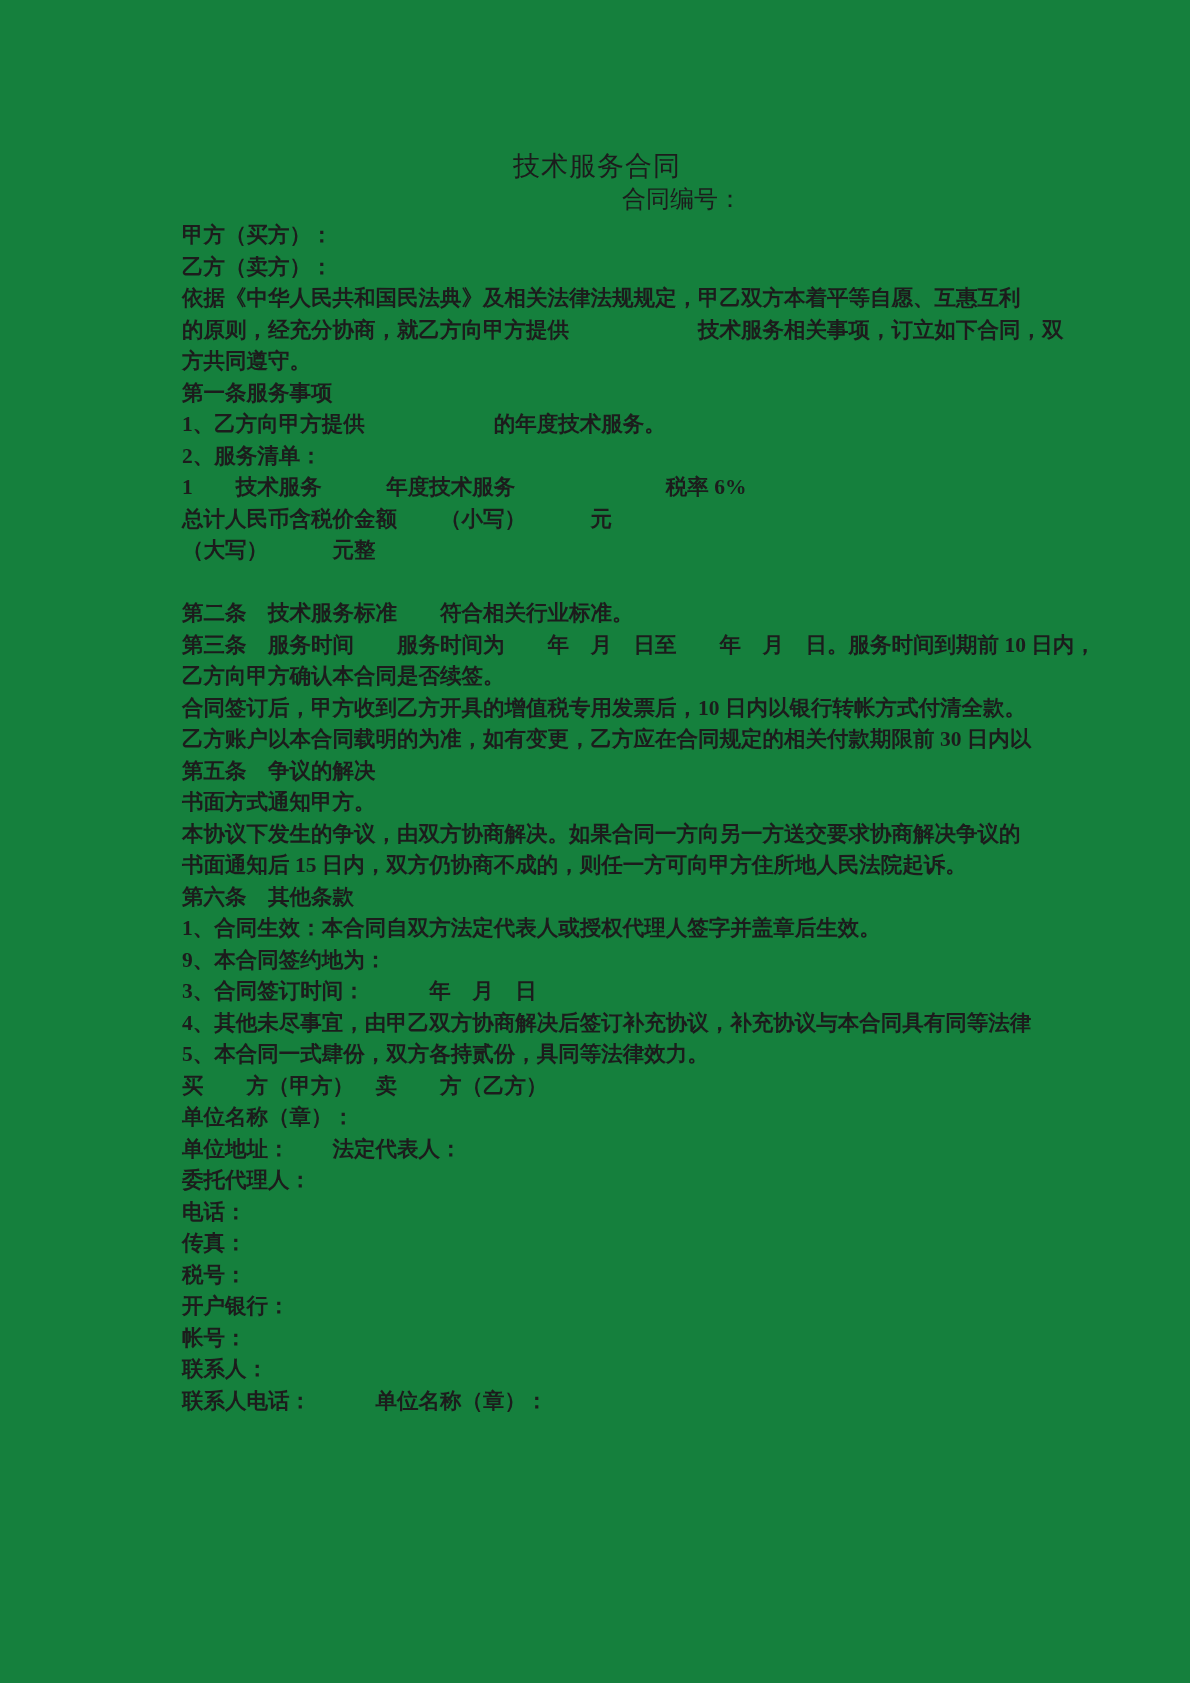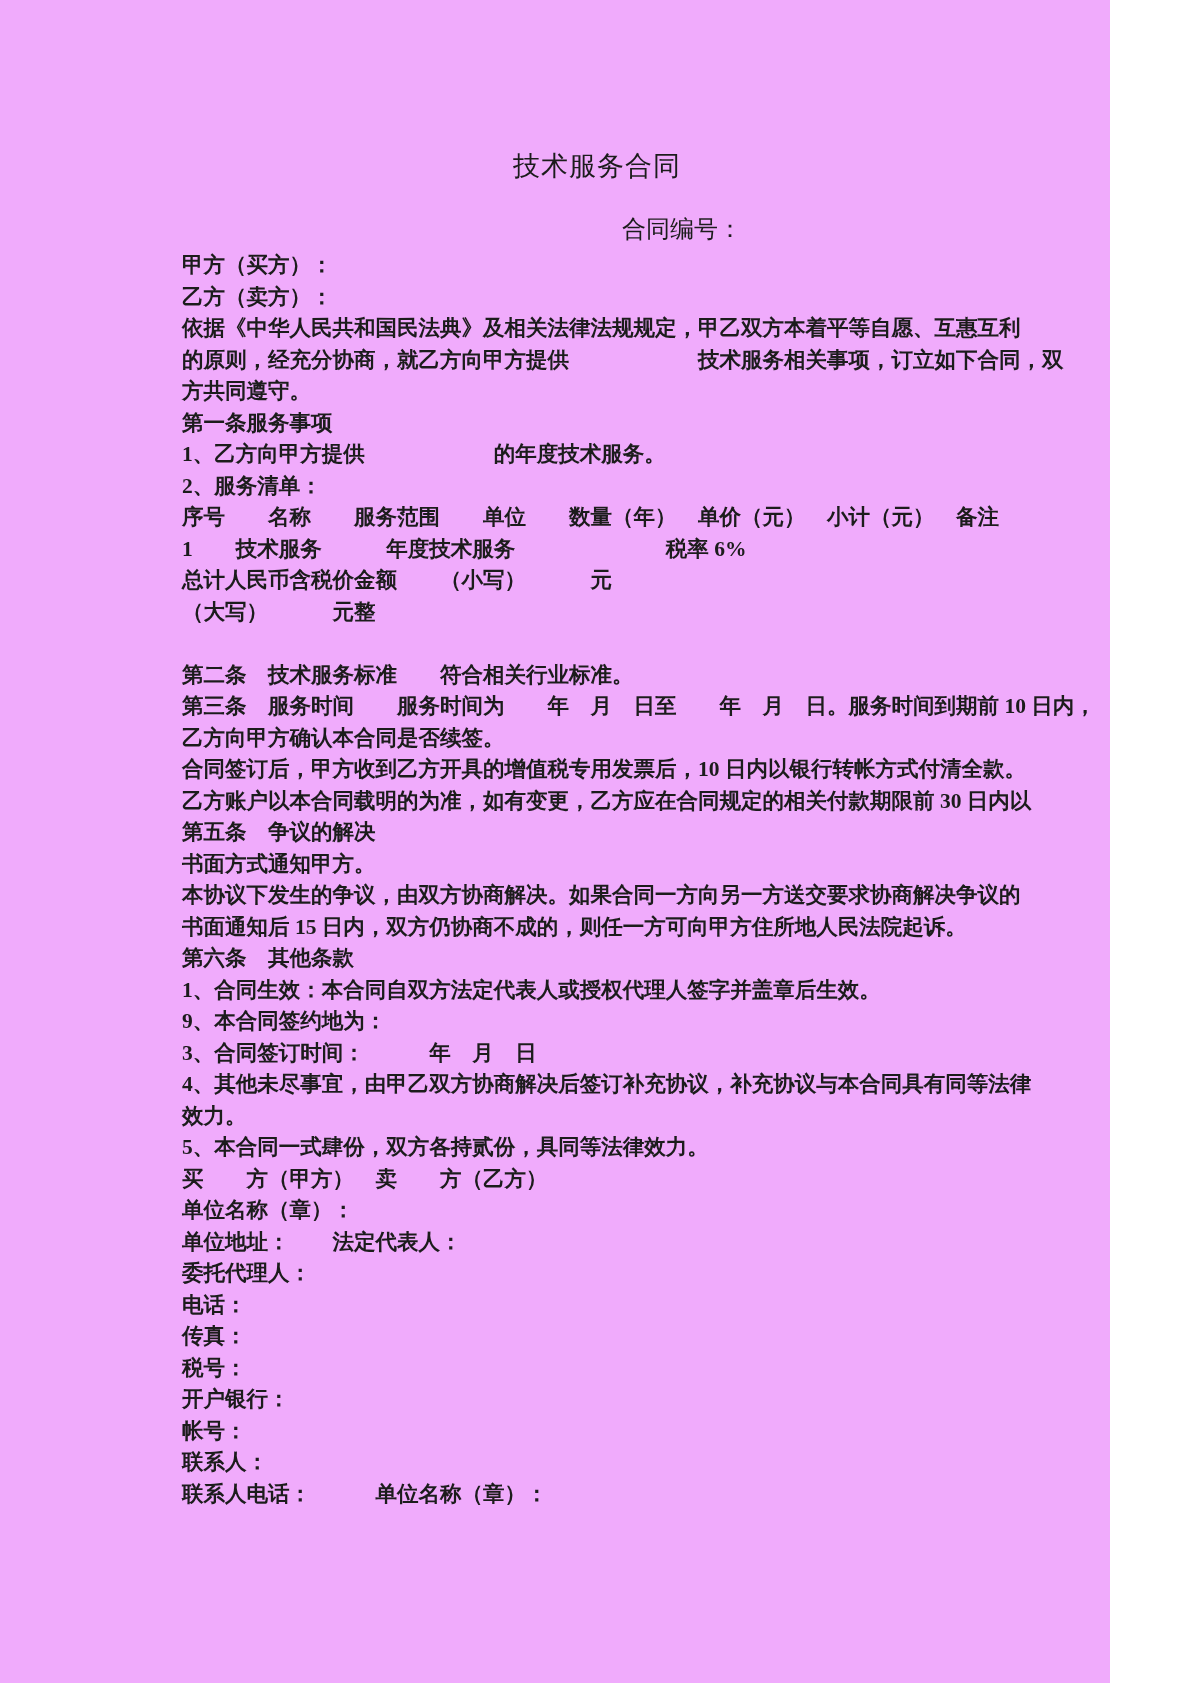"技术服务合同" .page { background: #f0abfc -> #15803d; padding-left: 44px -> none; width: 1066px -> 1190px }
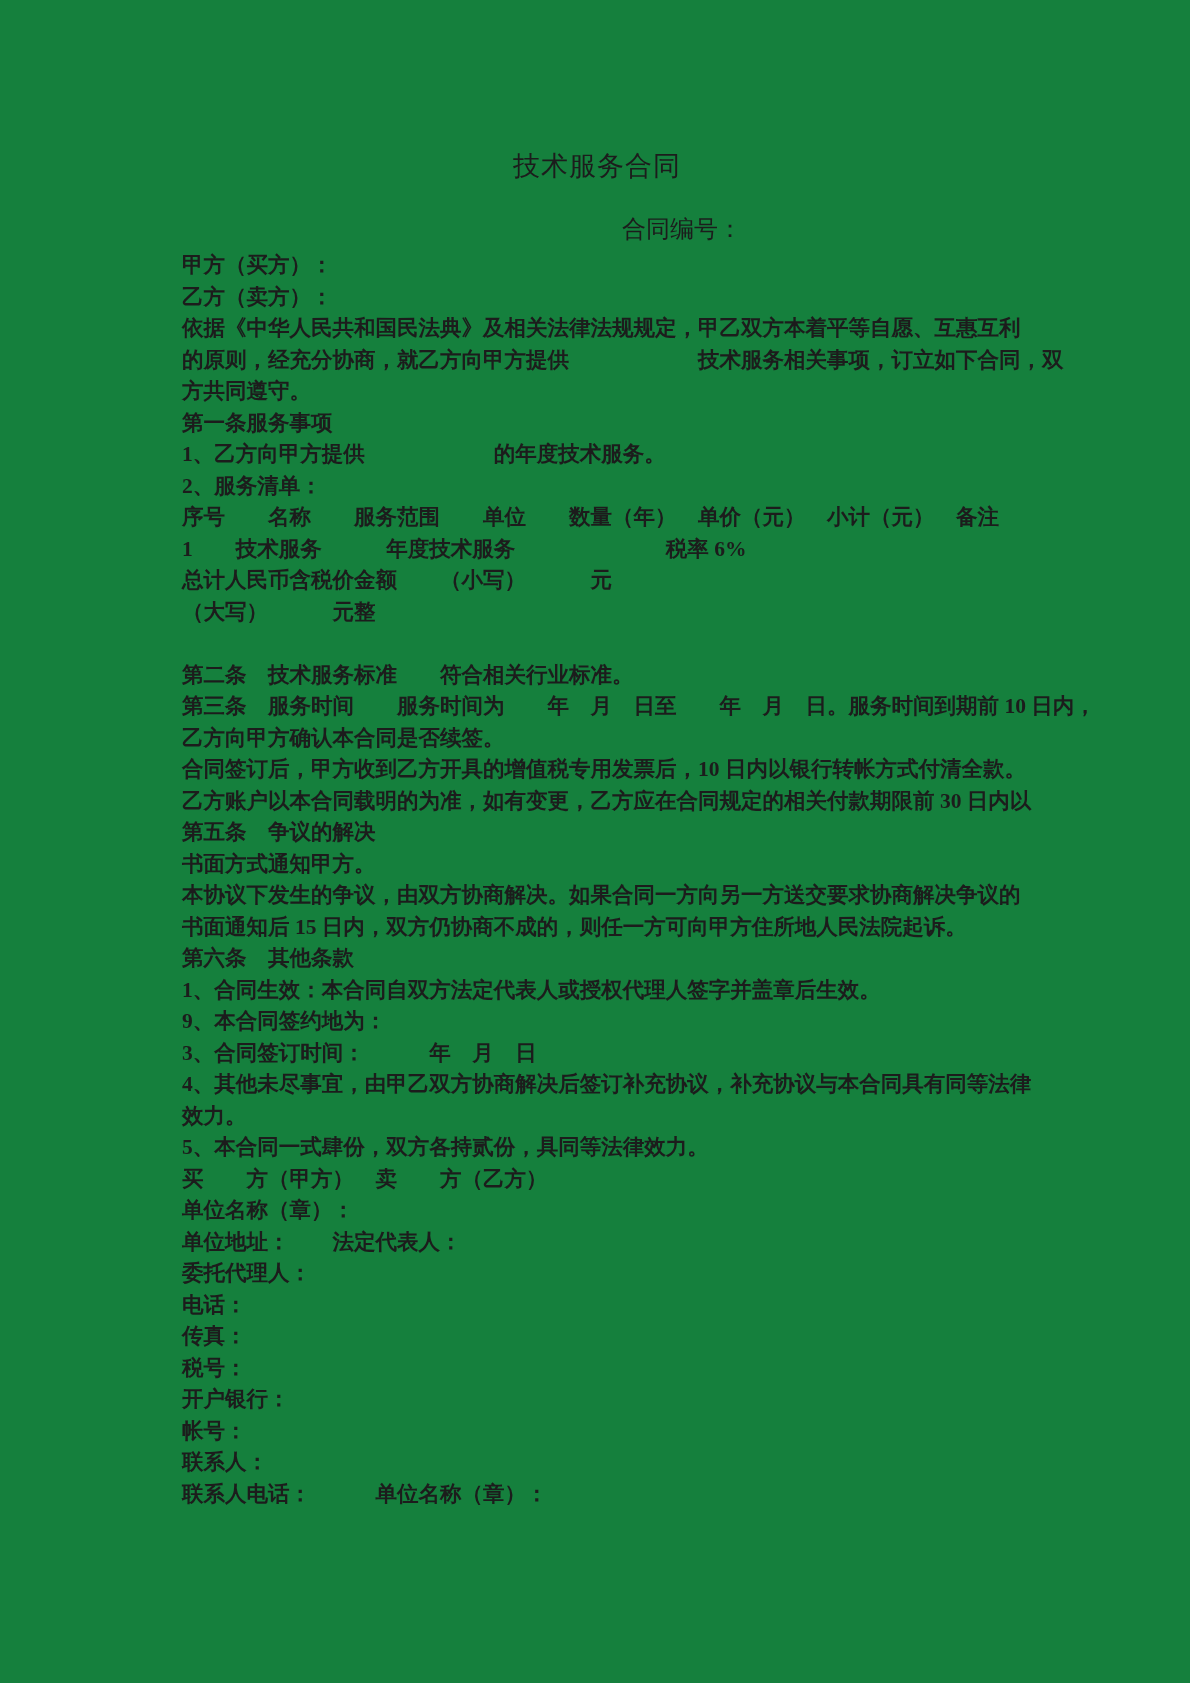"合同编号：" .contract-no { margin-top: 30px -> none }
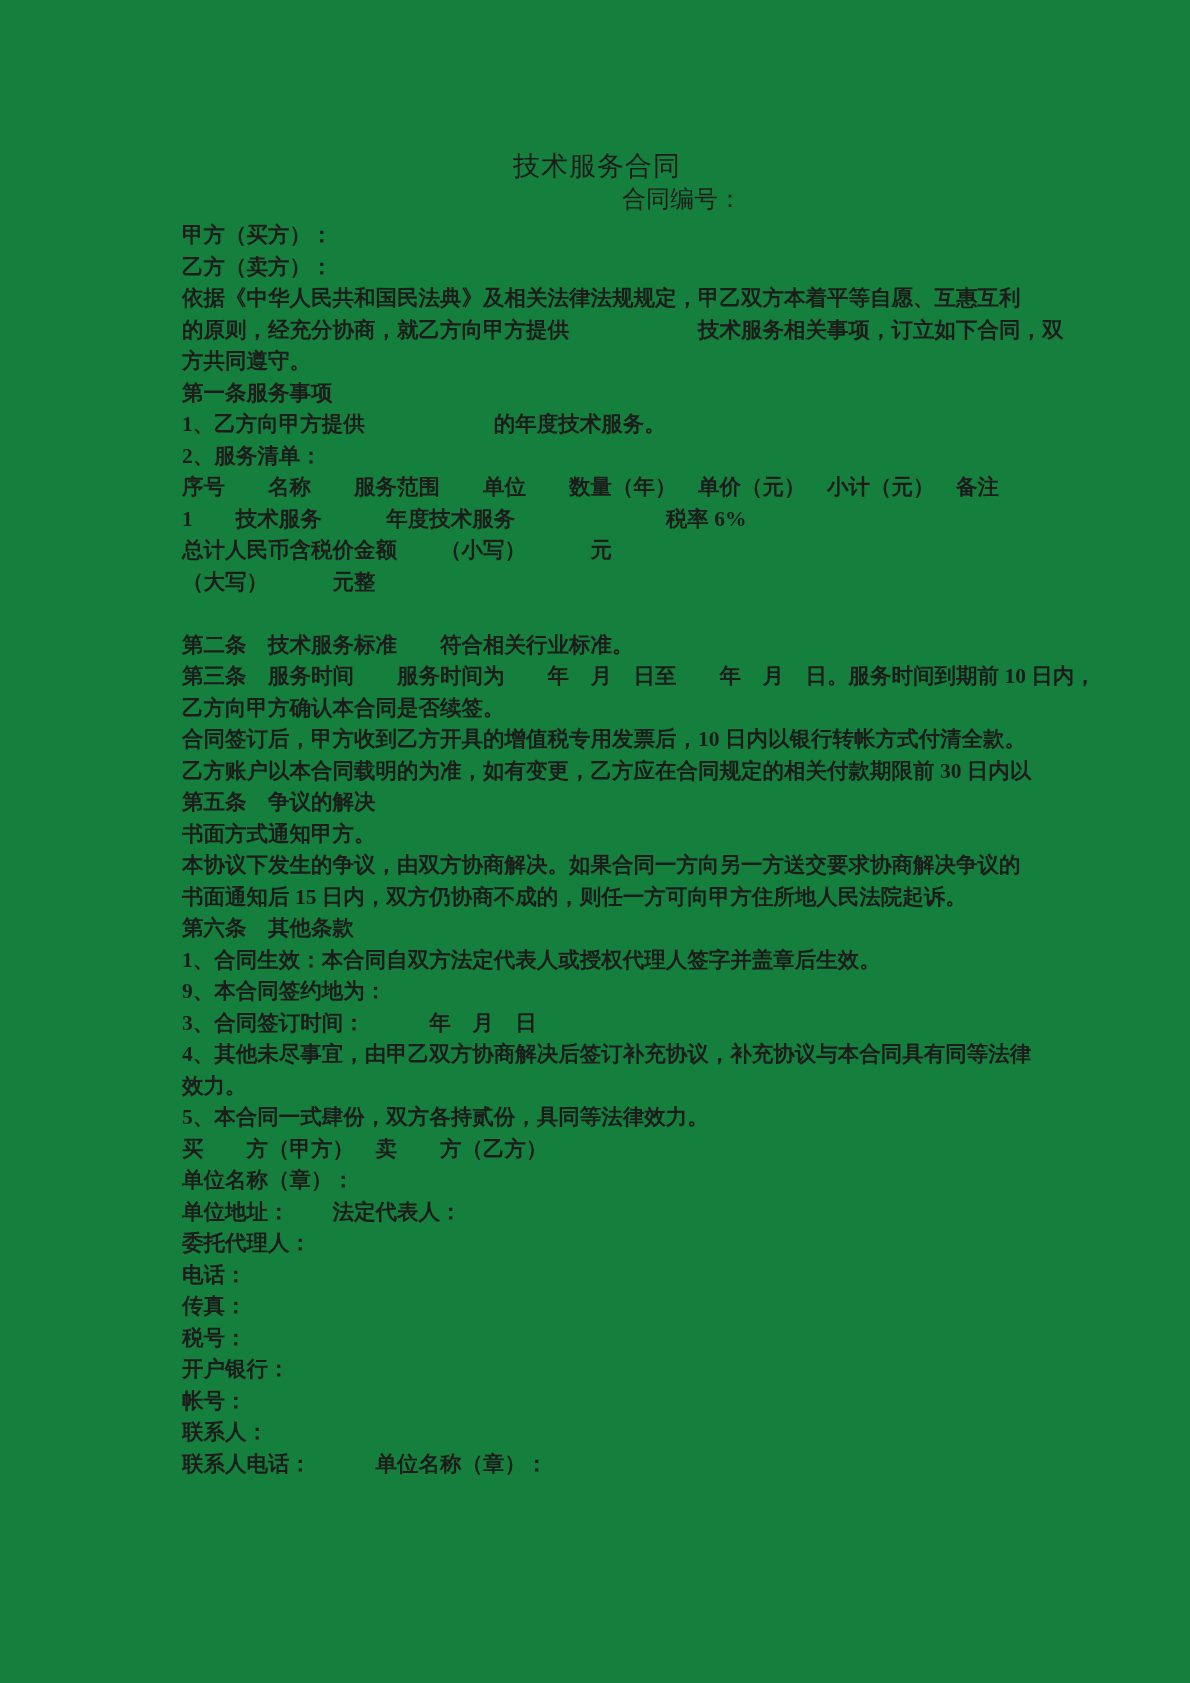"序号 名称 服务范围 单位 数量（年）" div.line { html: <div>序号 名称 服务范围 单位 数量（年） 单价（元） 小计（元） 备注</div> -> none }
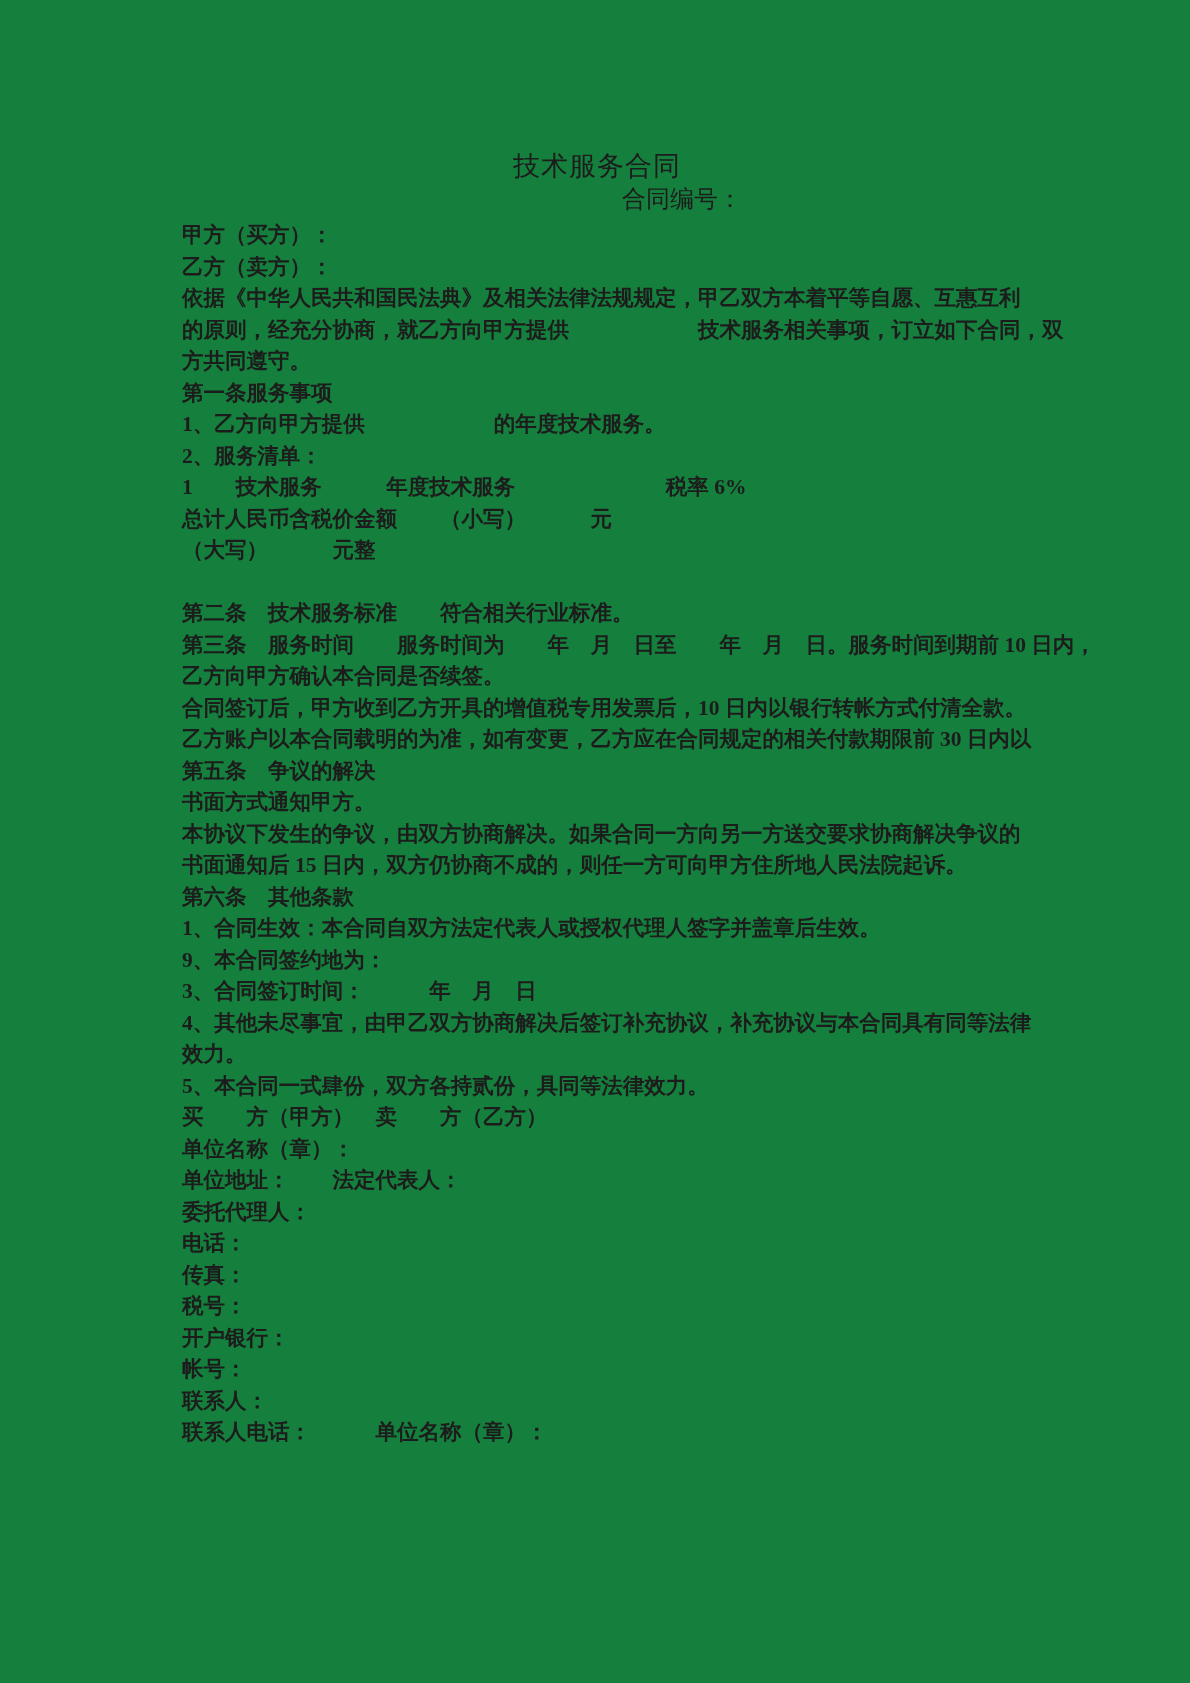"效力。" div.line { html: <div>效力。</div> -> none }
